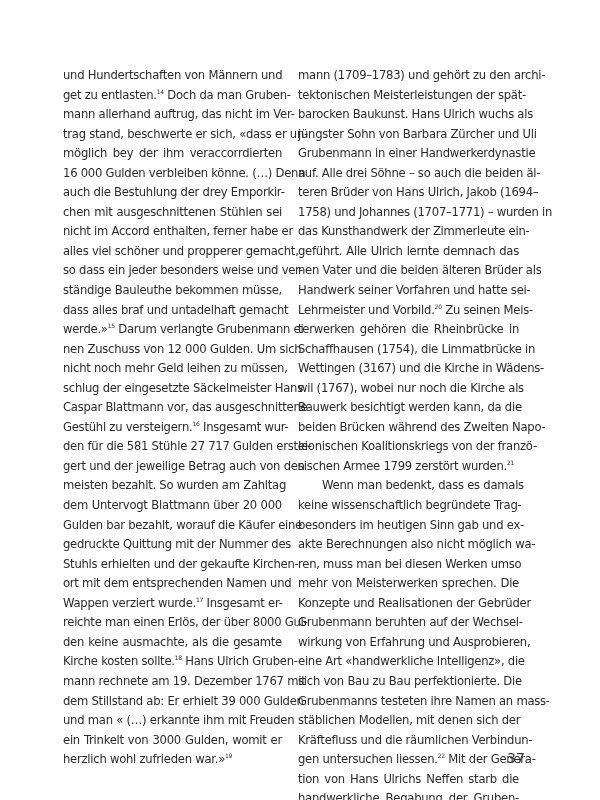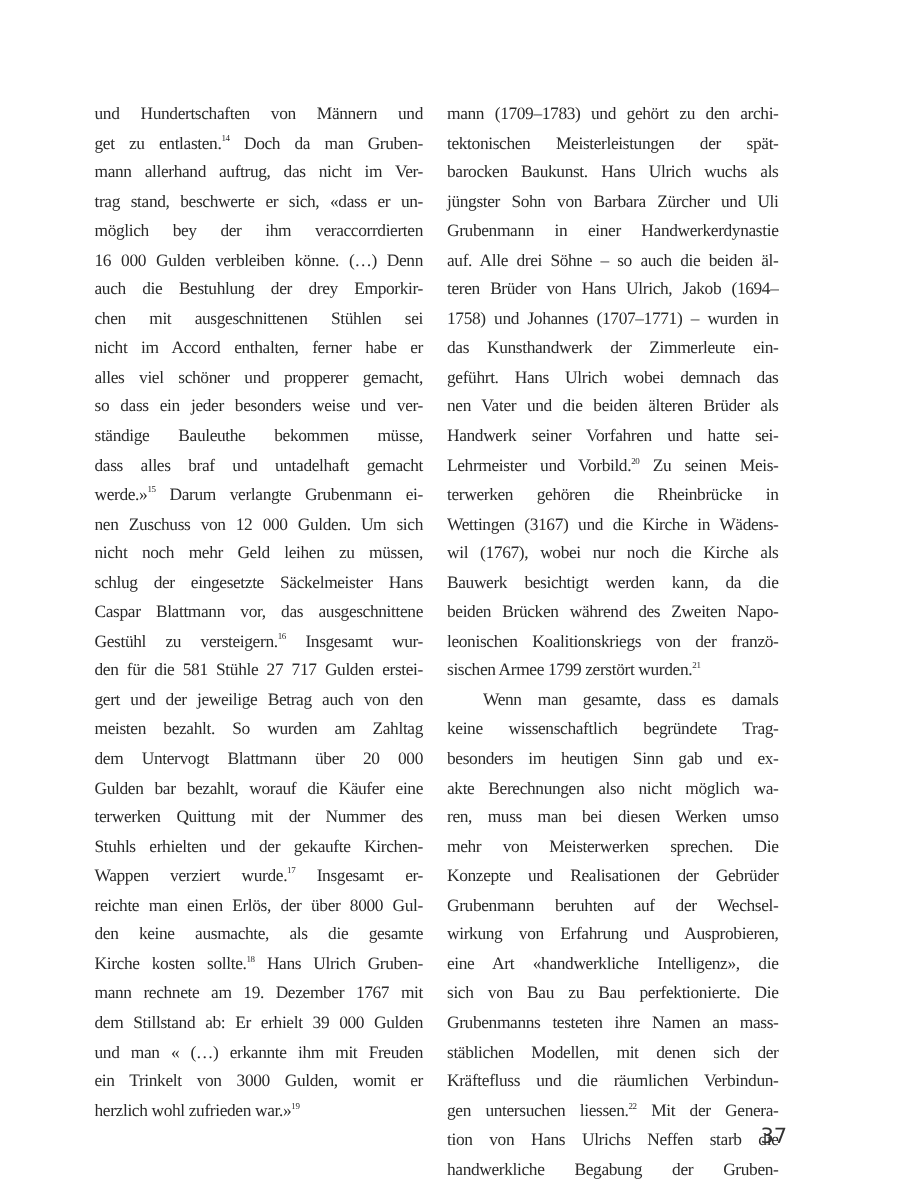"und Hundertschaften von Männern und" .col { font-family: Liberation Serif, serif -> none }
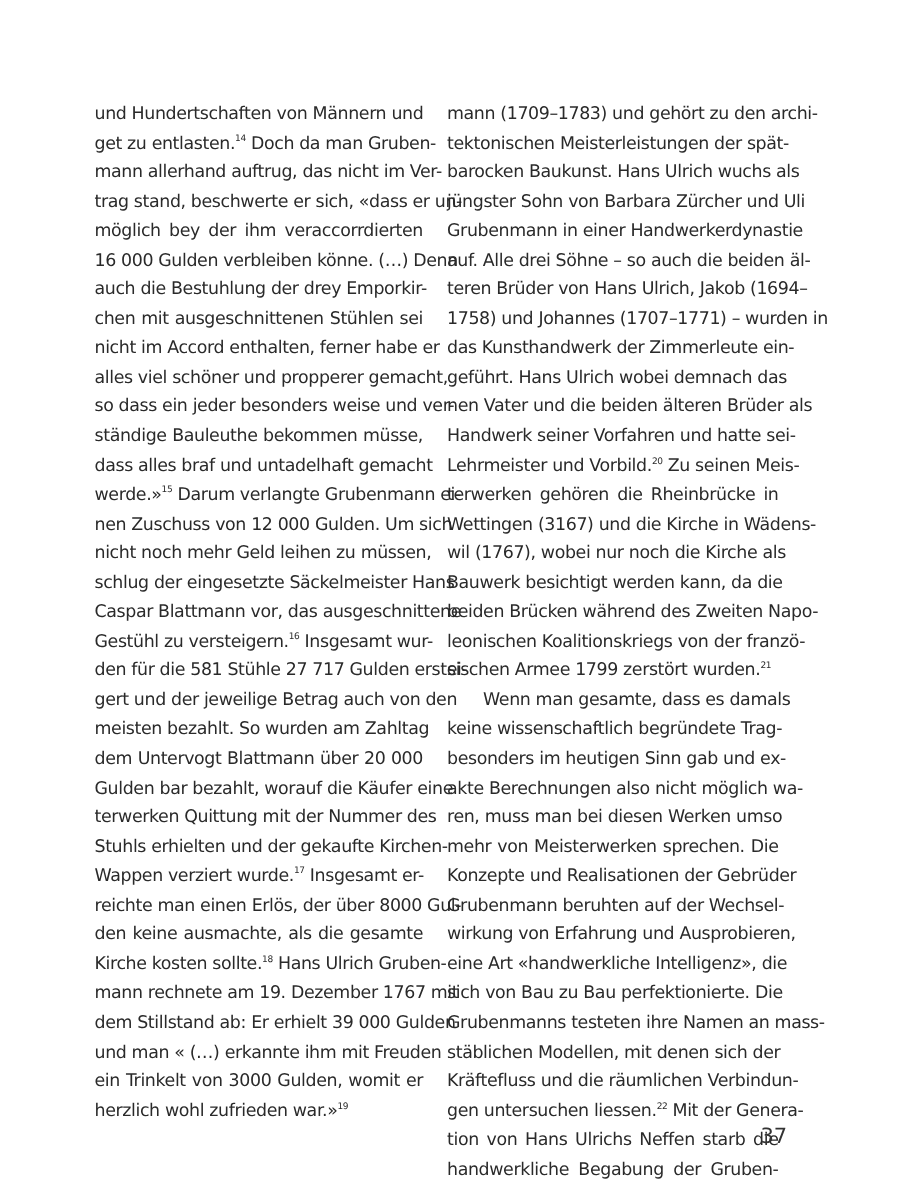"geführt. Hans Ulrich wobei demnach" span.line { text: Hans Ulrich wobei -> Alle Ulrich lernte }
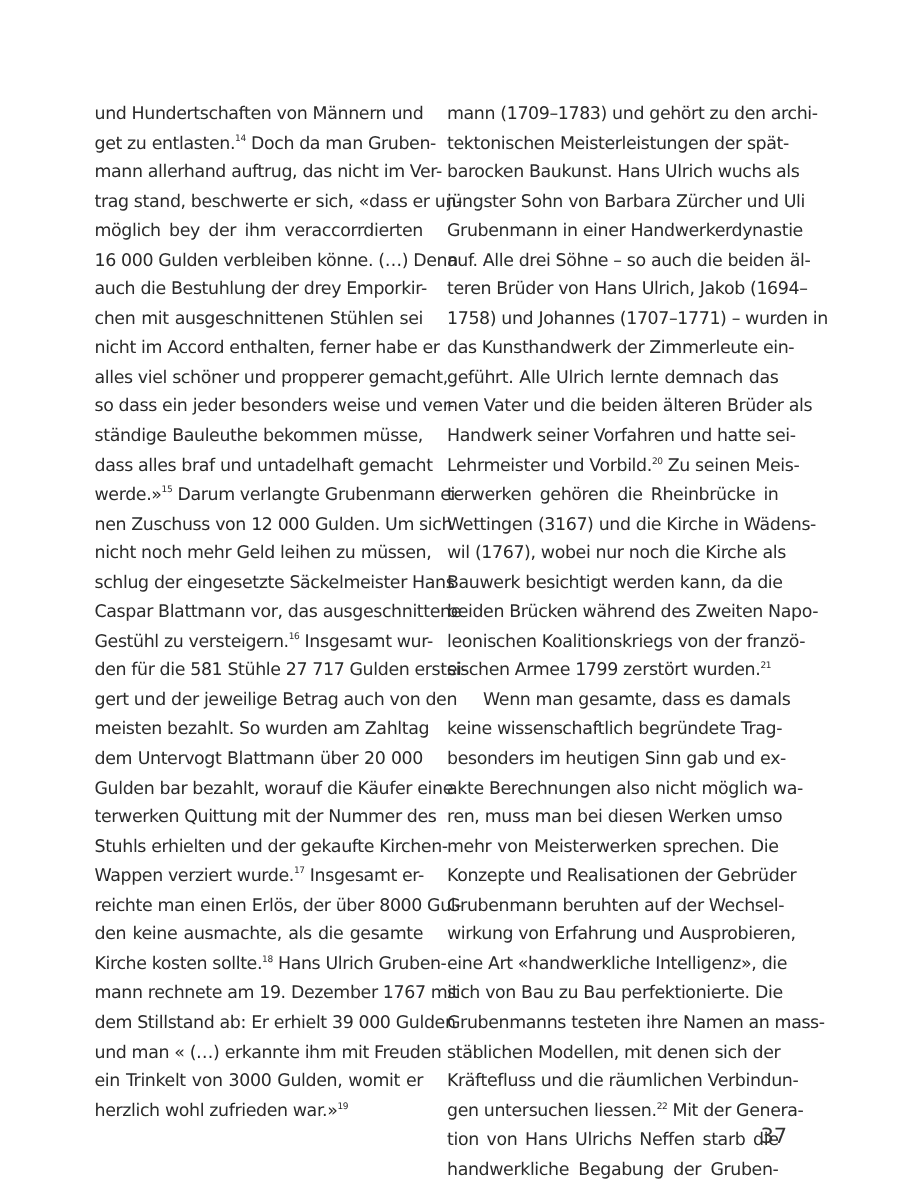"Schaffhausen (1754), die Limmatbrücke in" span.line { html: none -> <span>Schaffhausen (1754), die Limmatbrücke in</span> }
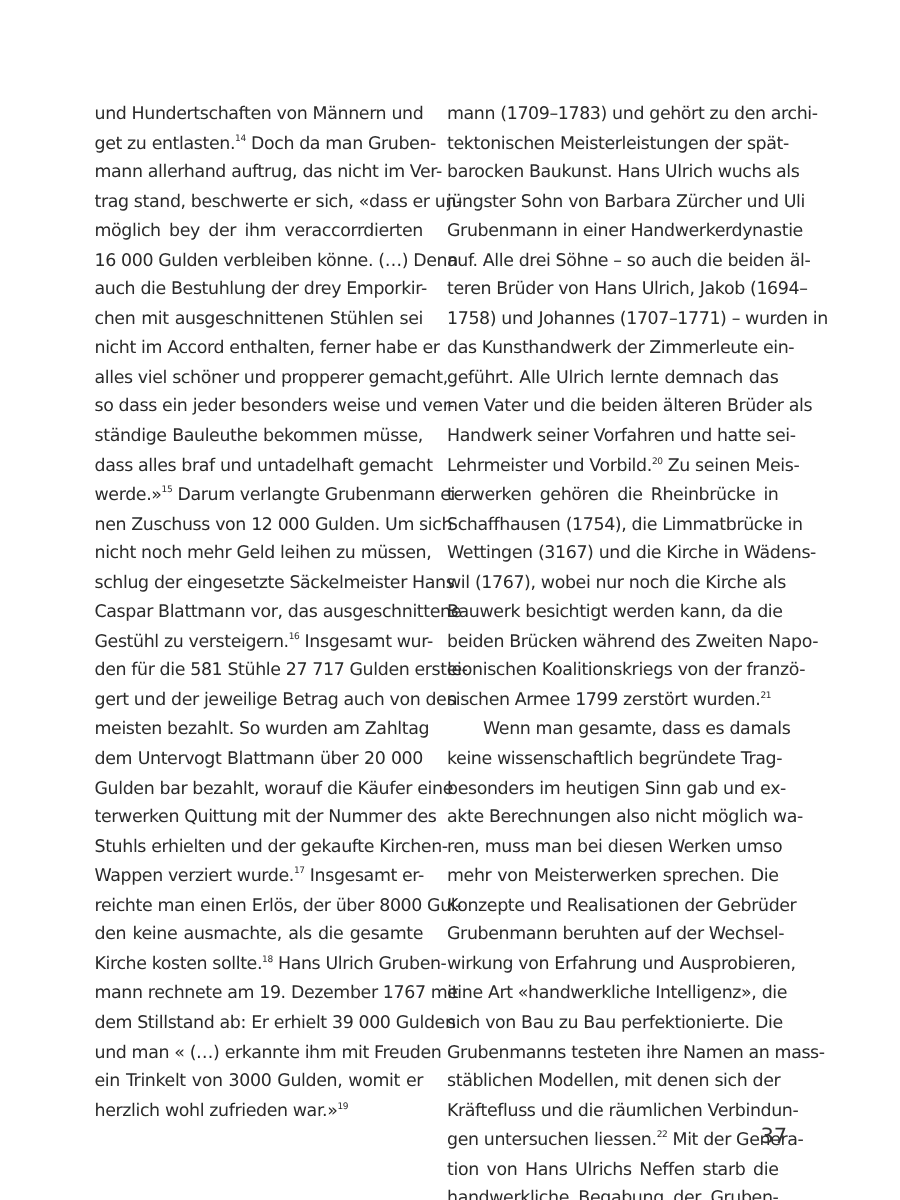"Wenn man gesamte, dass es" span.line { text: gesamte -> bedenkt }
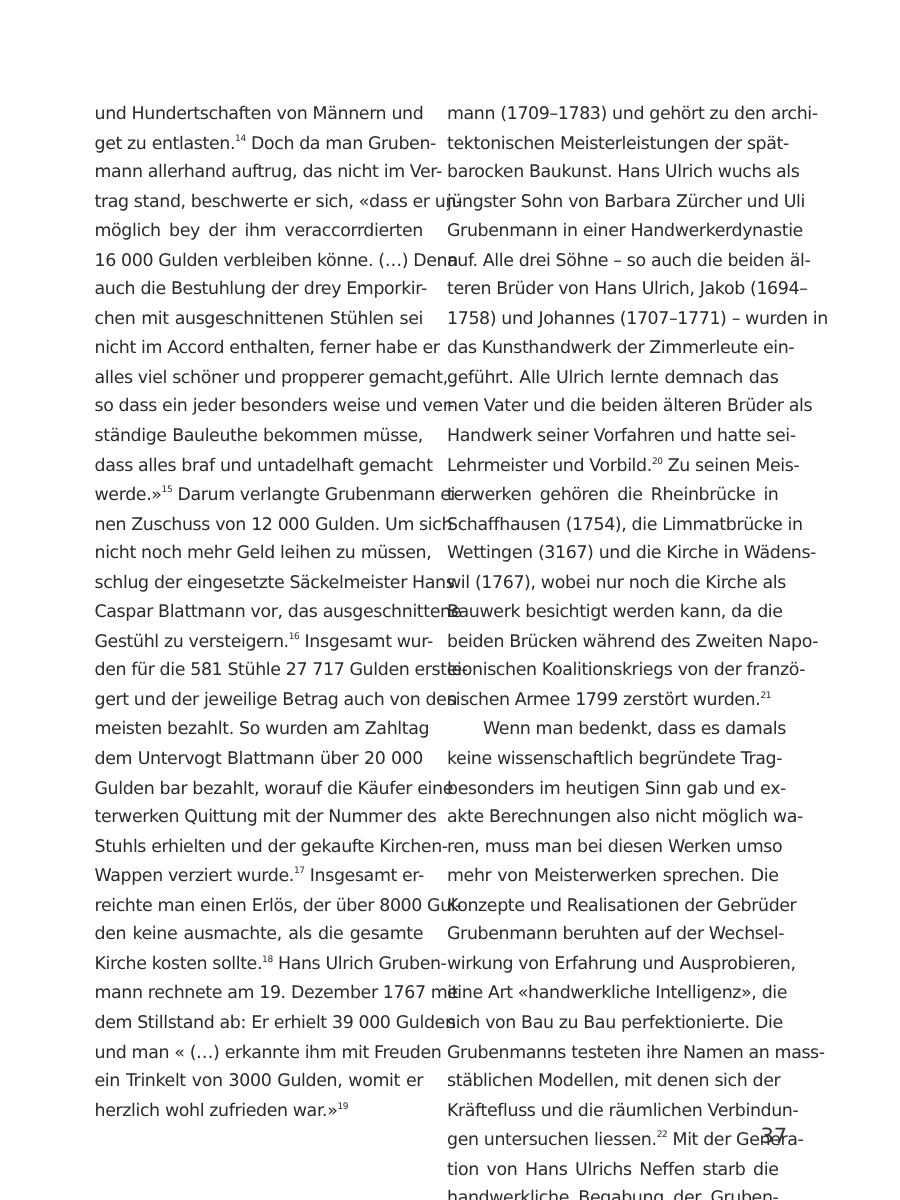"terwerken Quittung mit der Nummer" span.line { text: terwerken -> gedruckte }
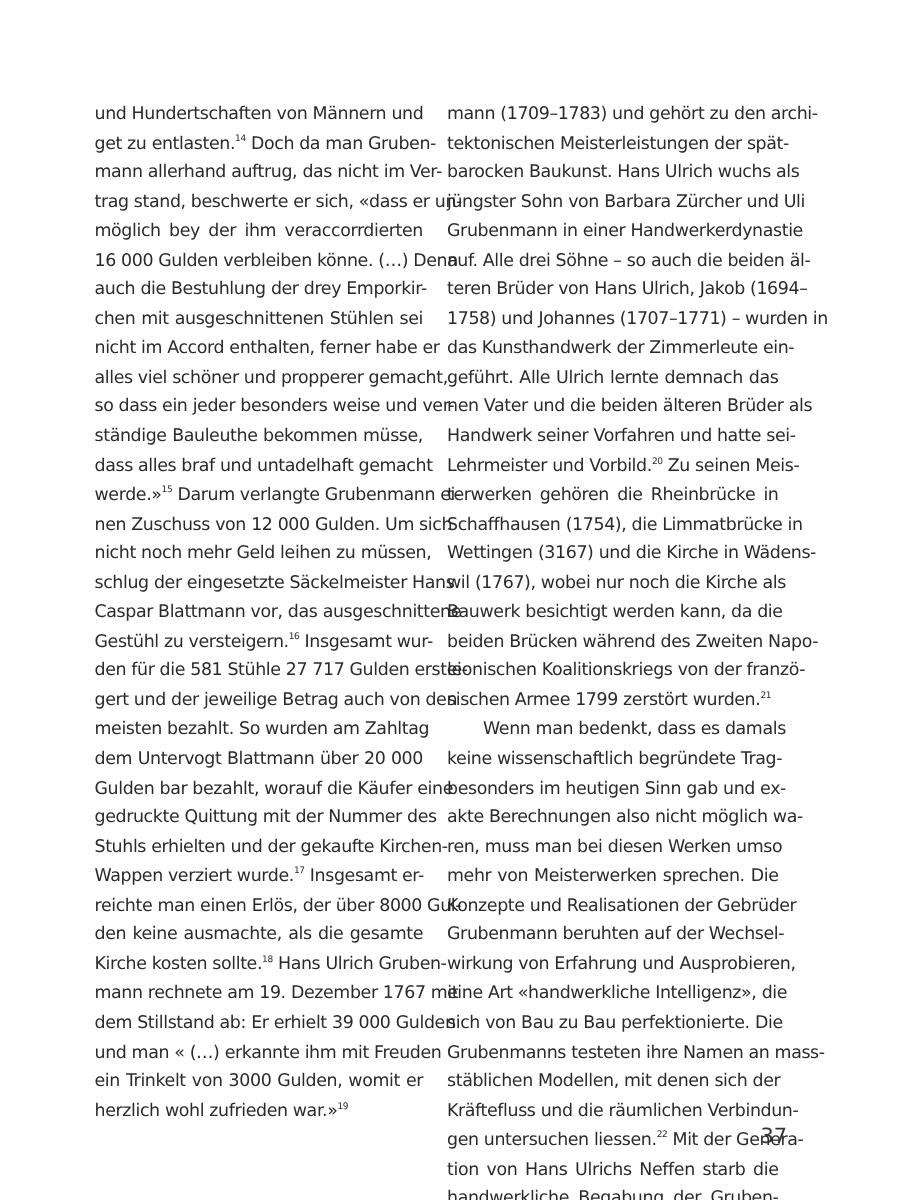"ort mit dem entsprechenden Namen" span.line { html: none -> <span>ort mit dem entsprechenden Namen und</span> }
